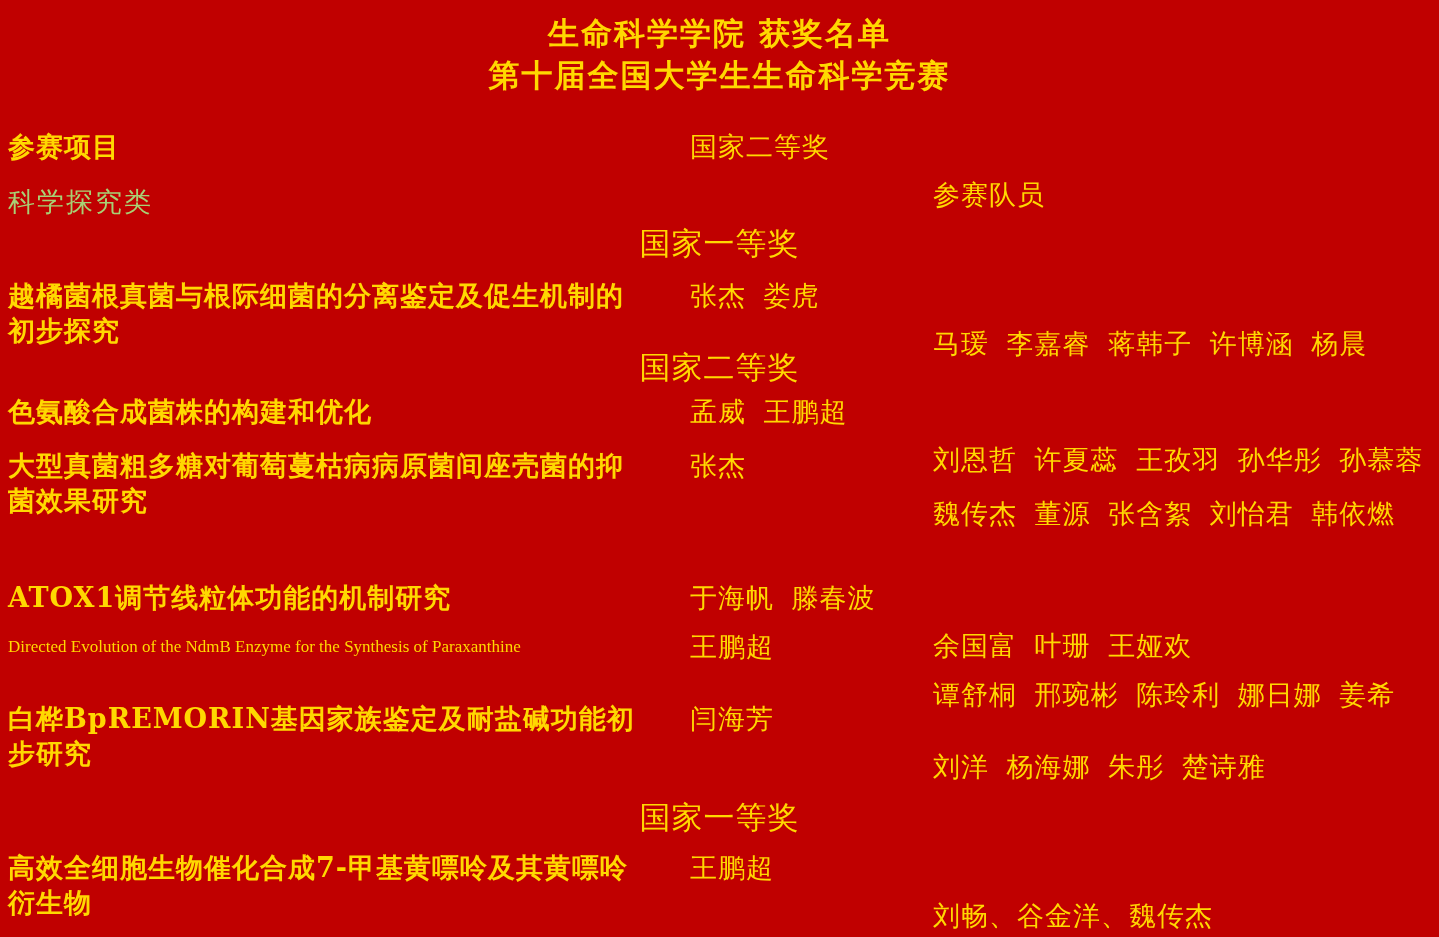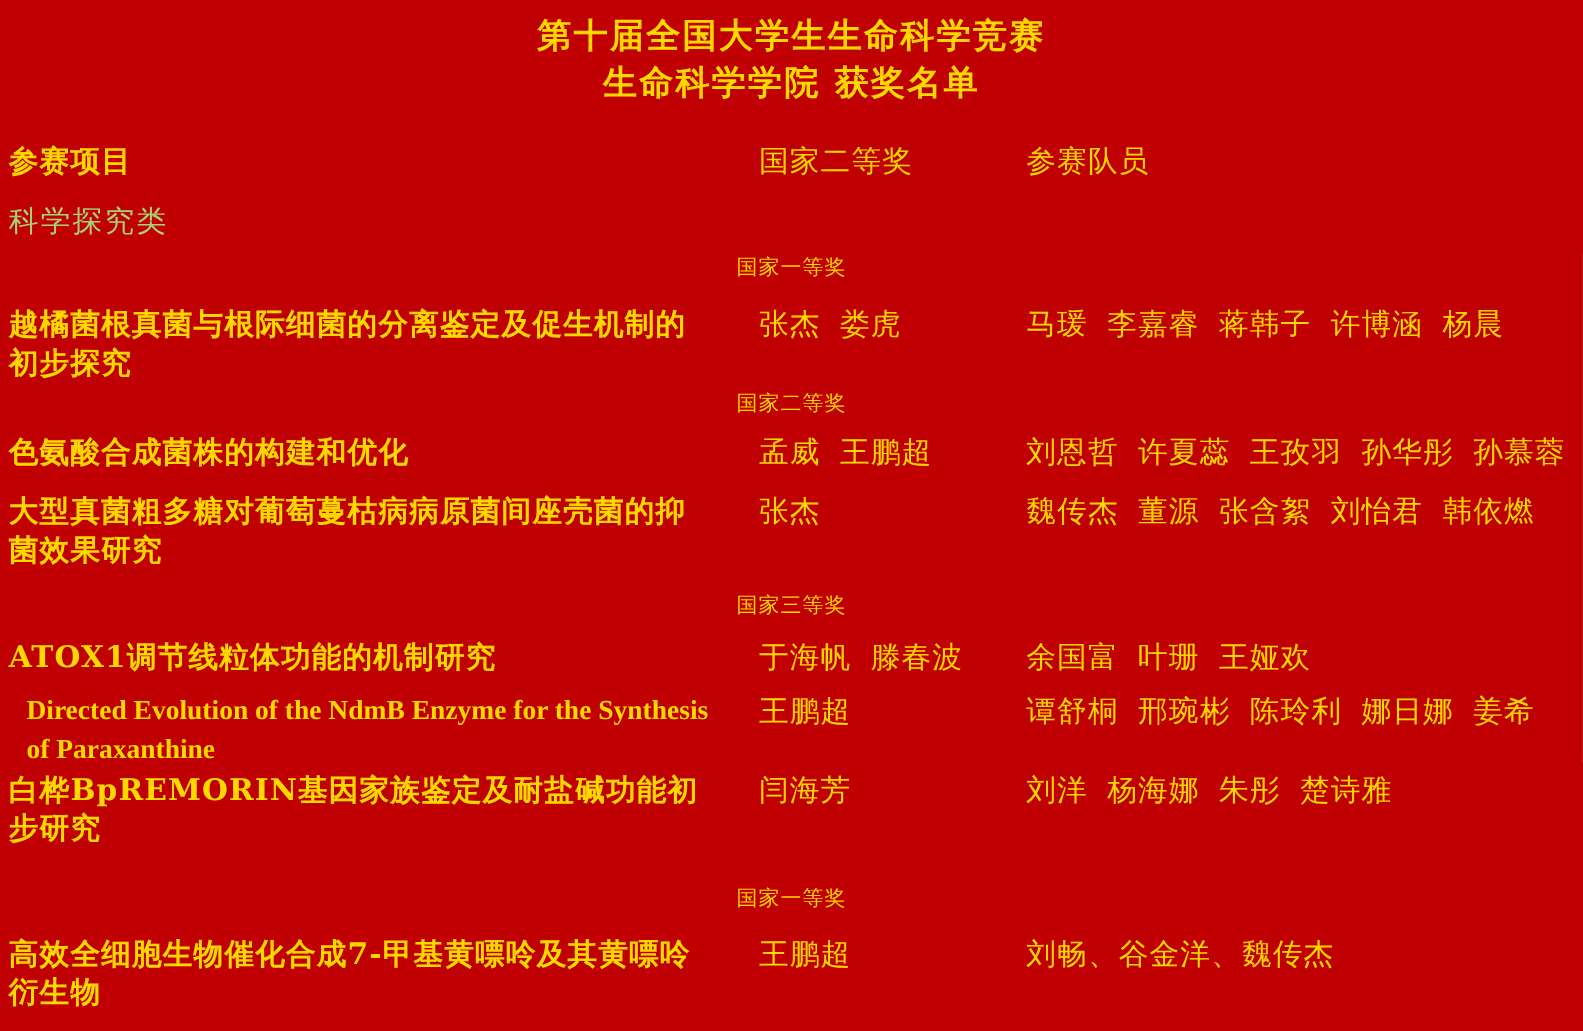"第十届全国大学生生命科学竞赛" div { order: before "生命科学学院 获奖名单" -> after "生命科学学院 获奖名单" }
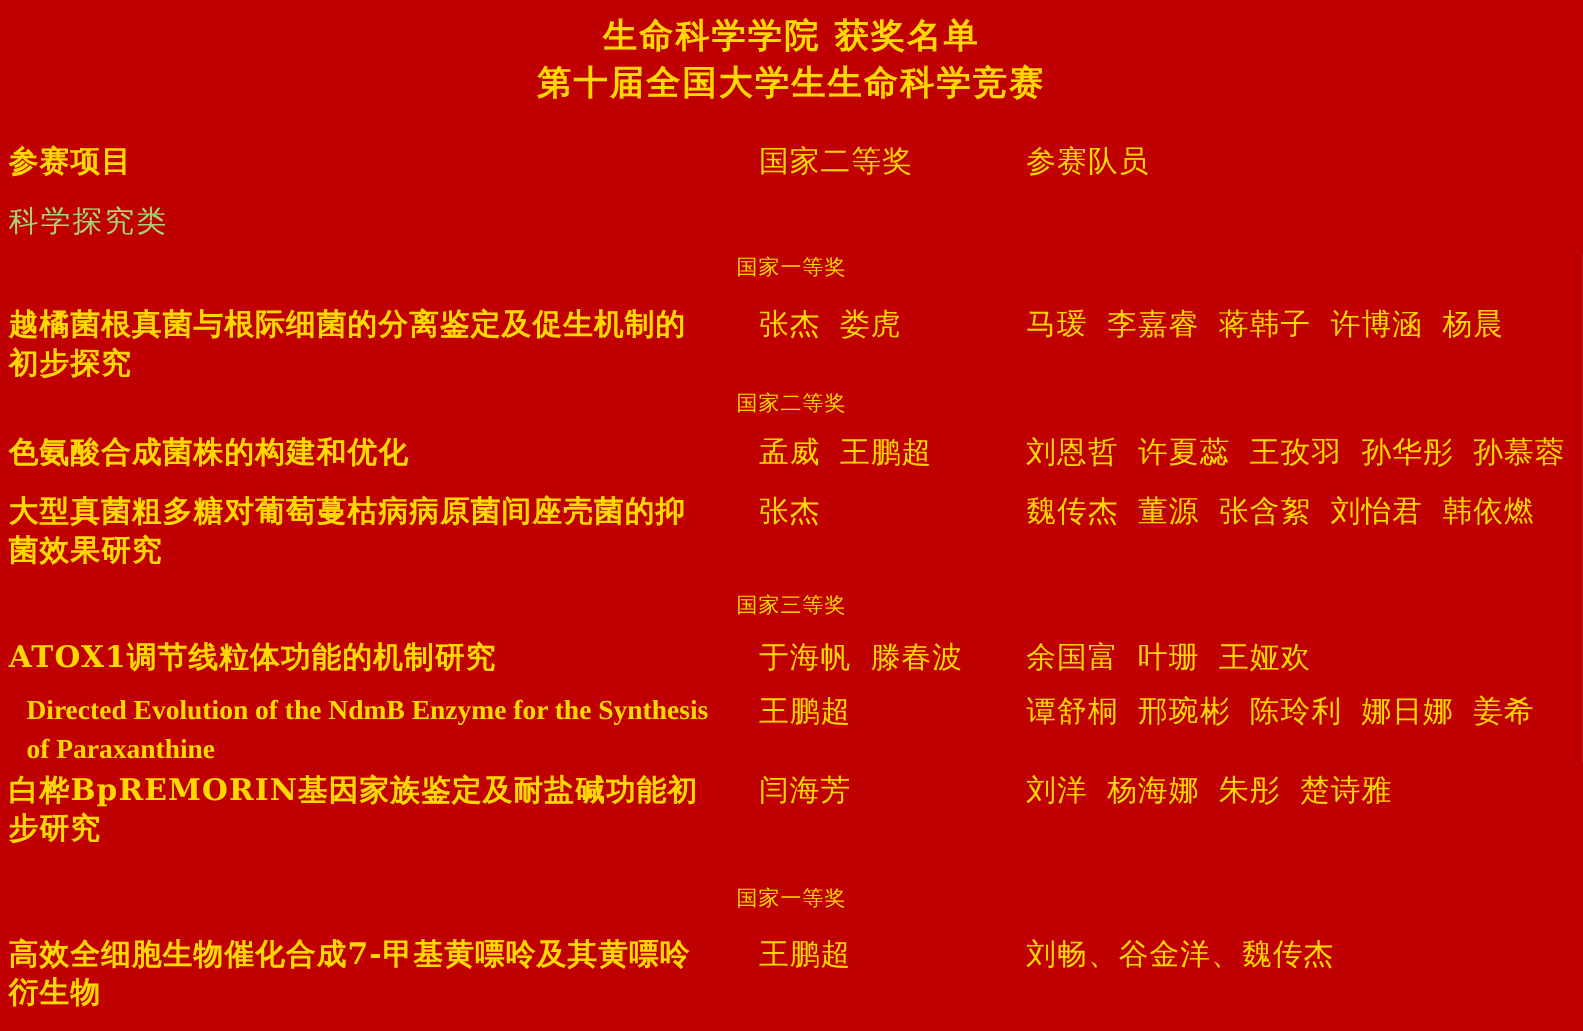"参赛队员" .row .c3 { margin-top: none -> 48px }
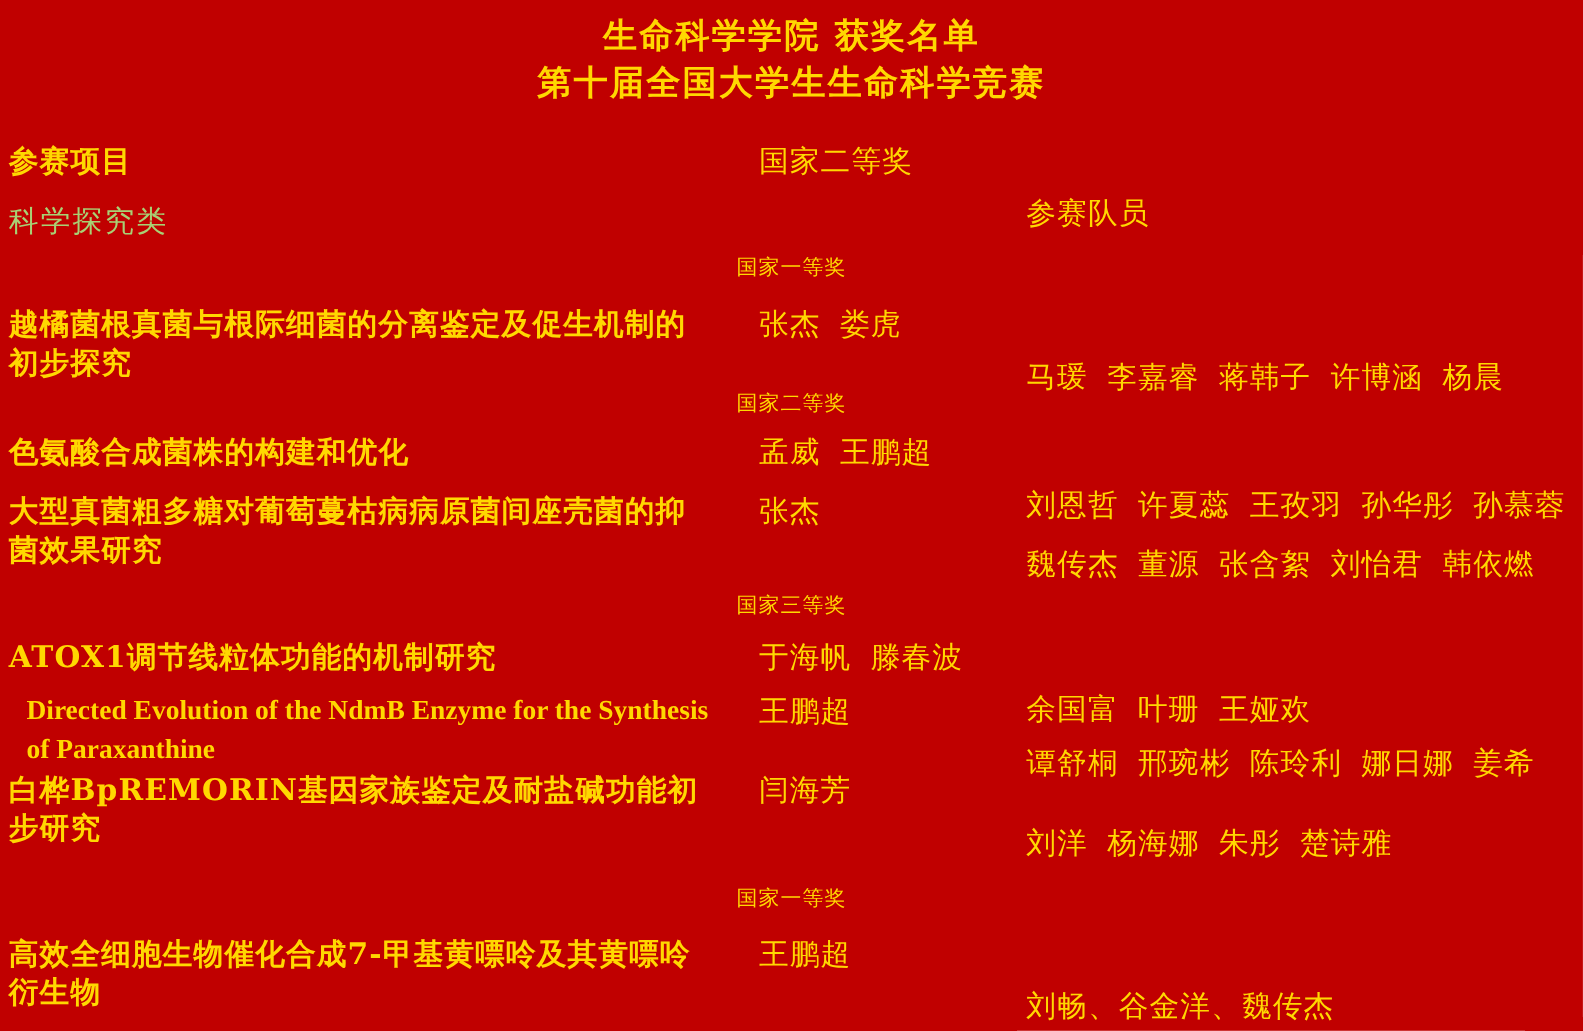"国家一等奖" .award { font-size: 19px -> 31px }
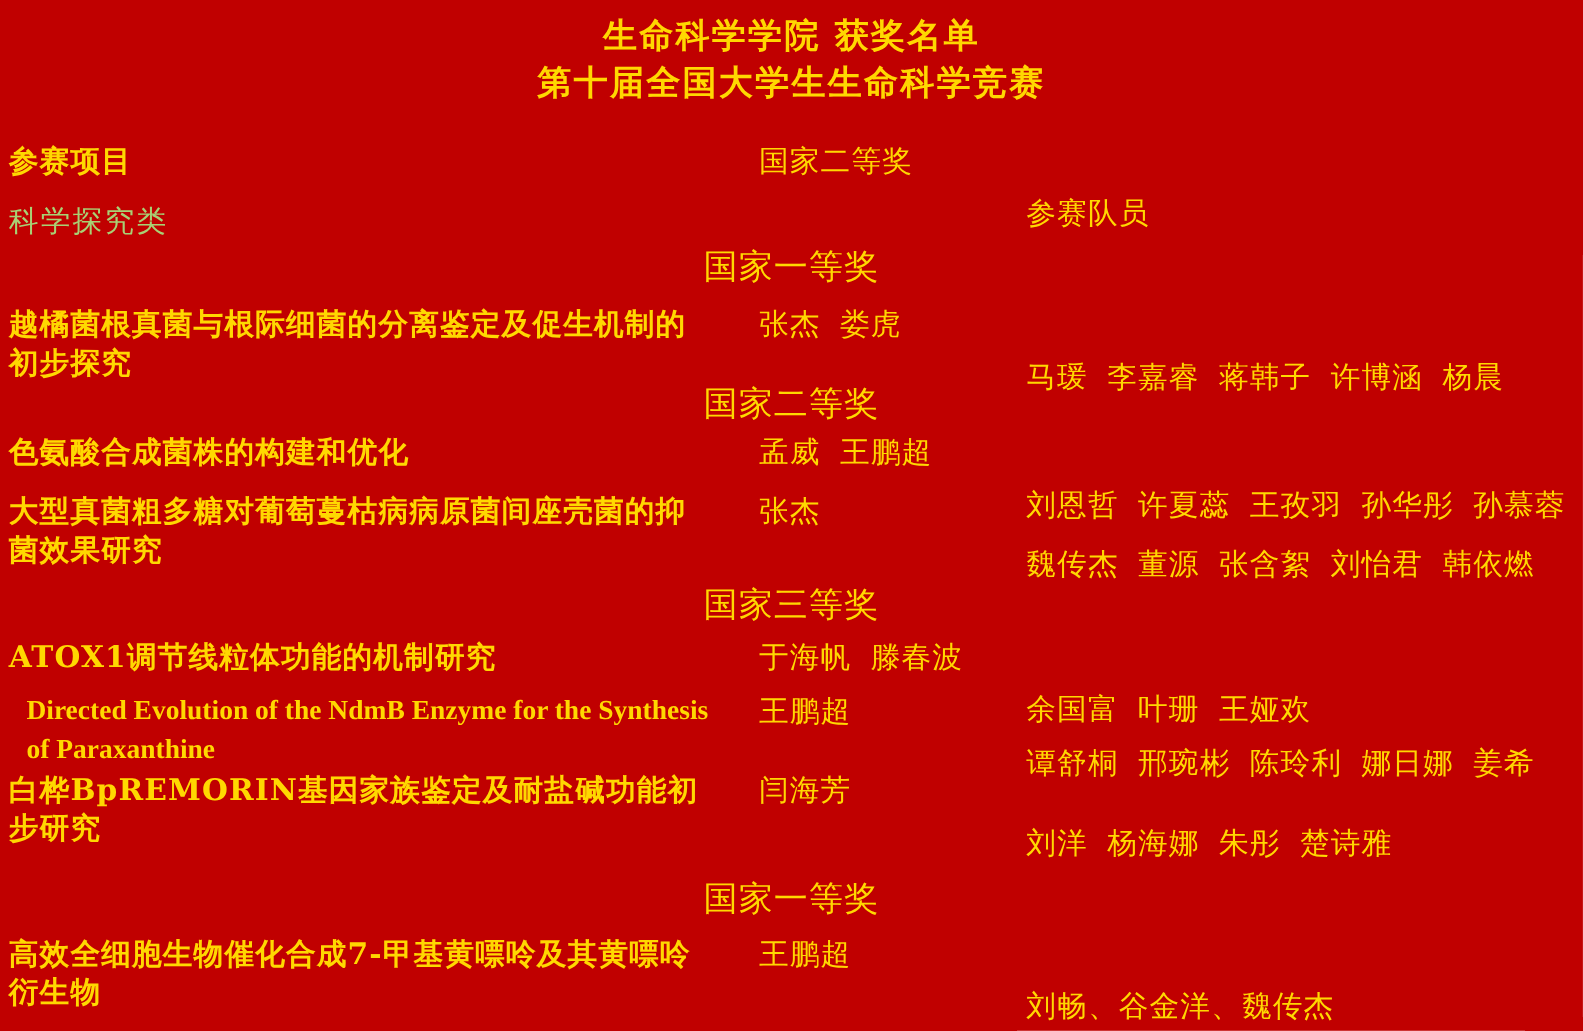"国家三等奖" div.award { html: <div>国家三等奖</div> -> none }
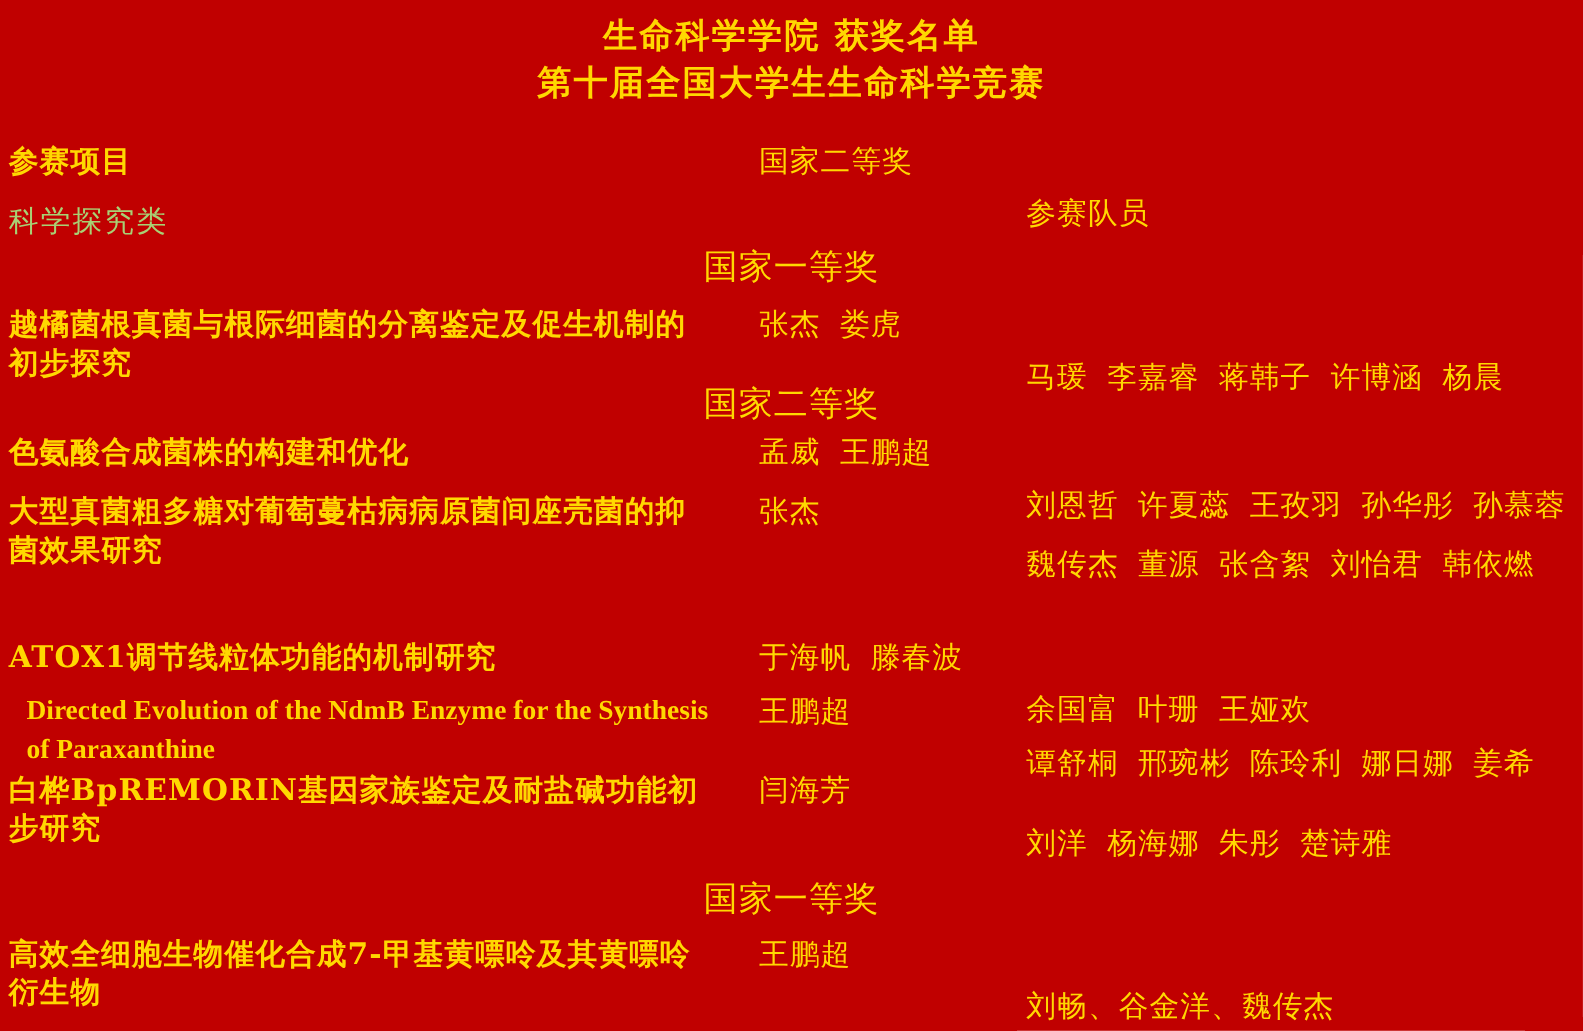"Directed Evolution of the NdmB" .english .c1 { font-size: 25px -> 17px; font-weight: bold -> normal; margin-left: 16px -> none }
